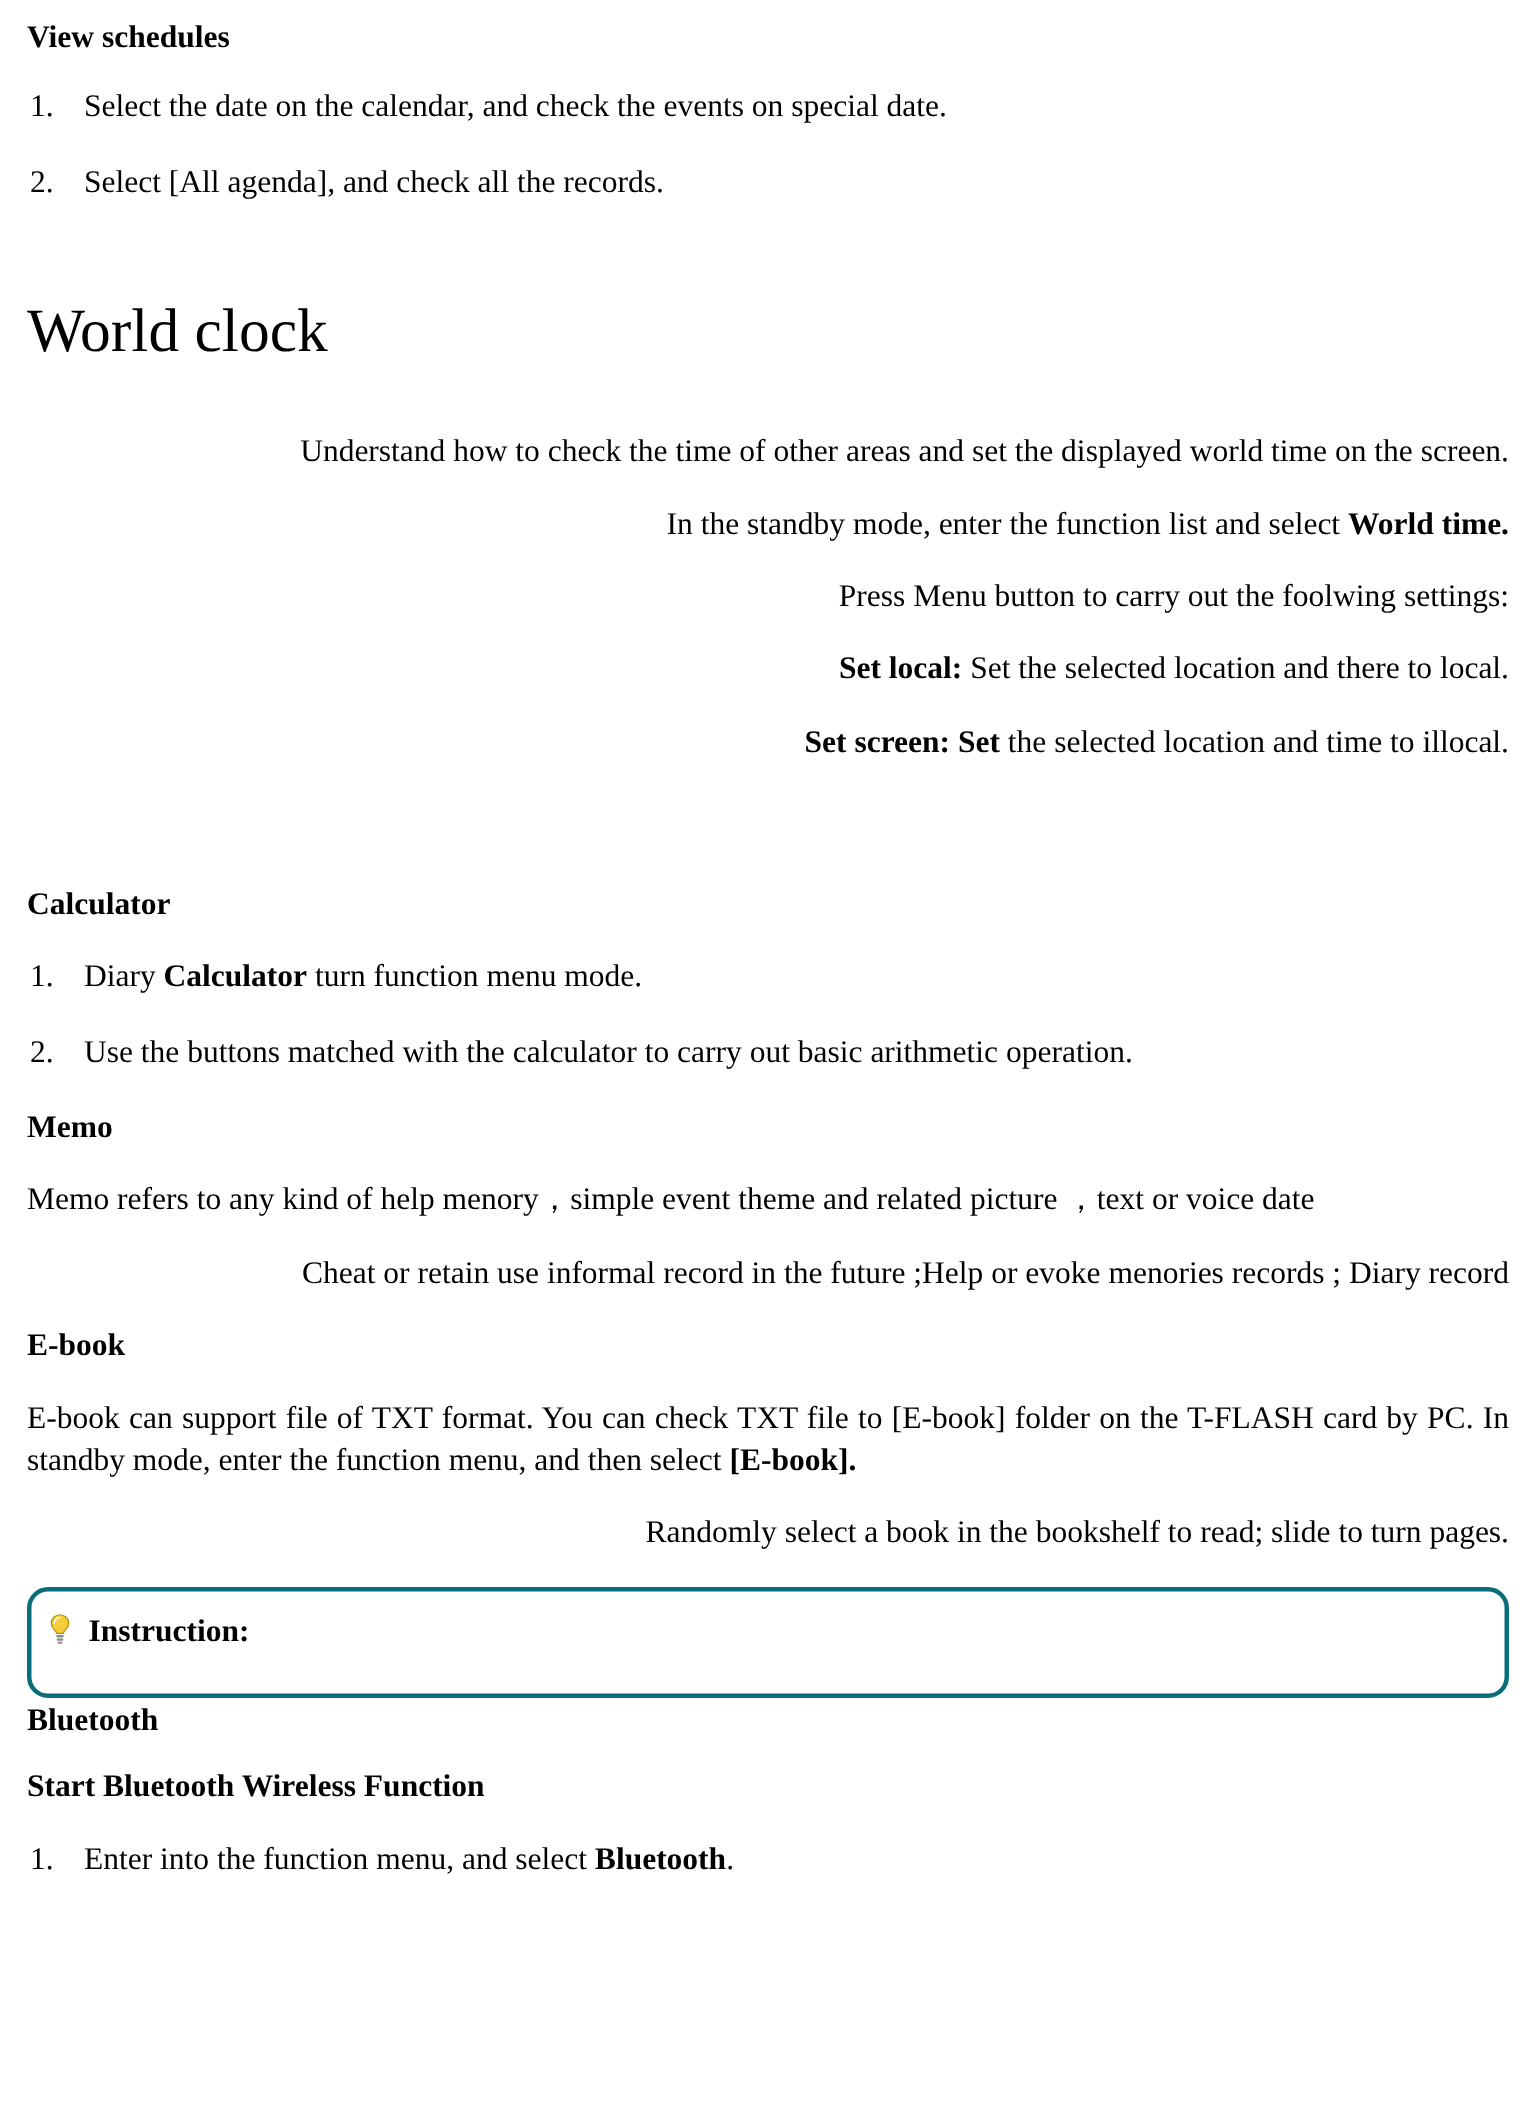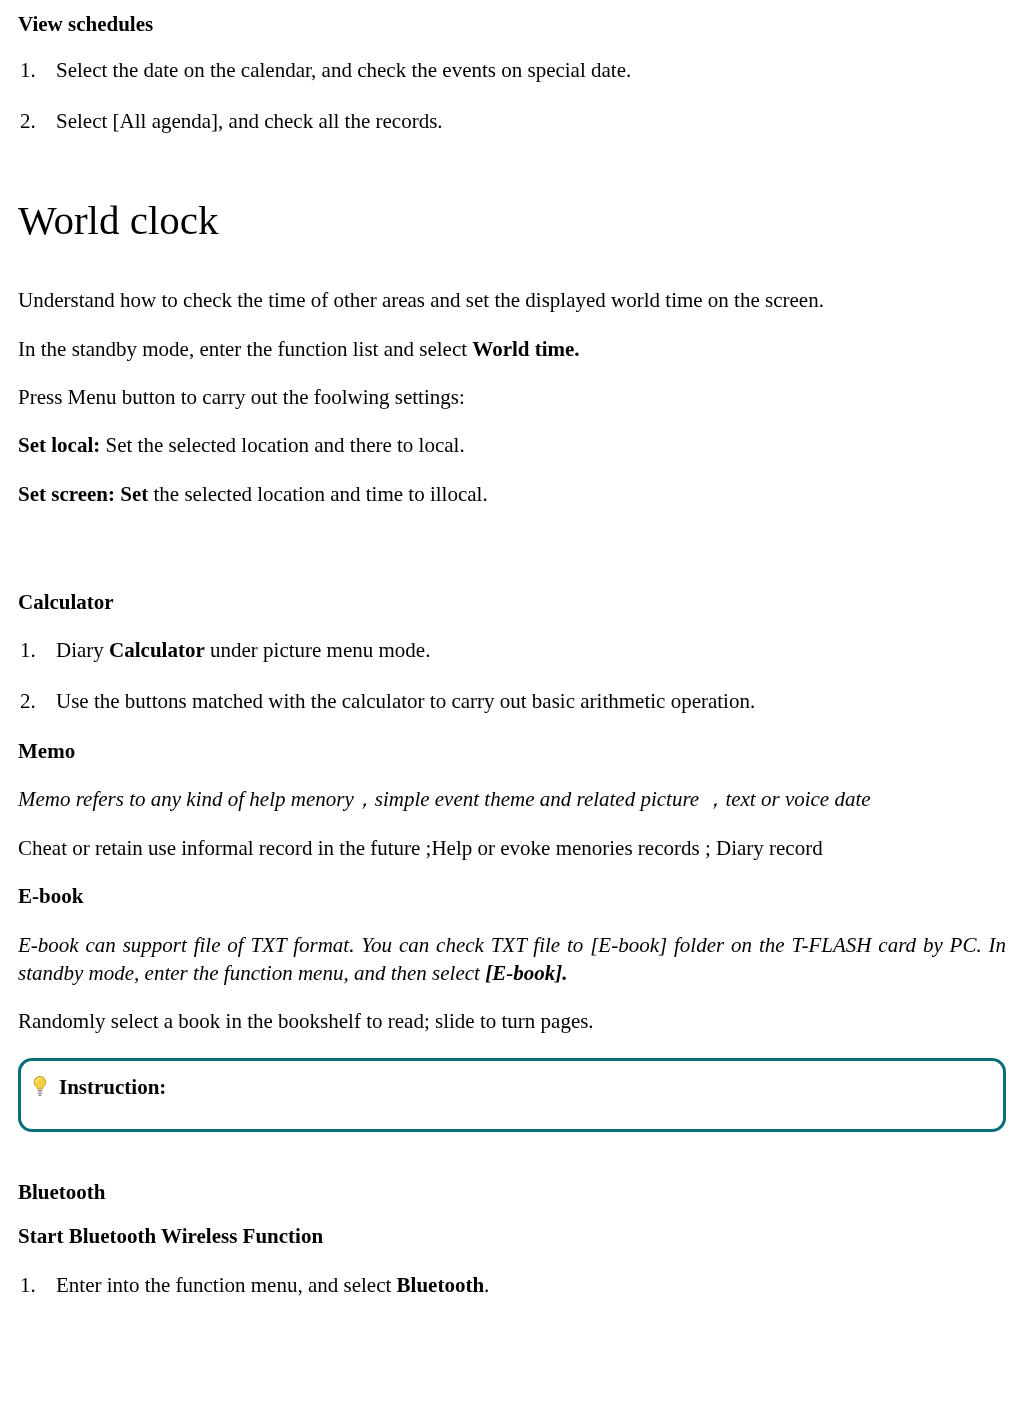"Understand how to check the" .para { text-align: none -> right }
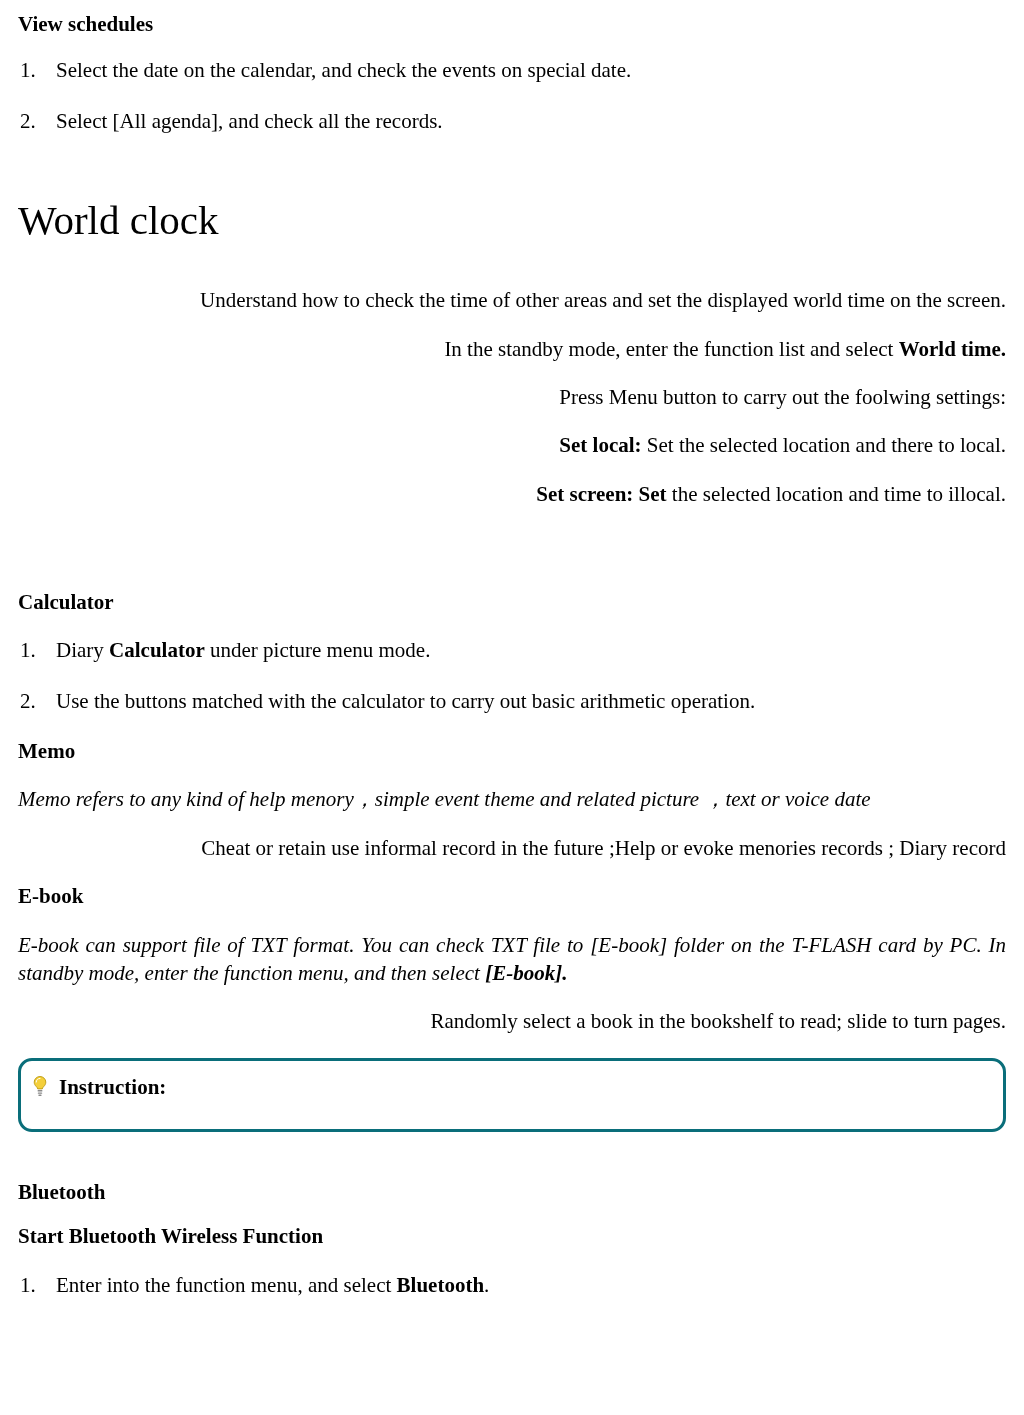"under picture menu mode." span { text: under picture -> turn function }
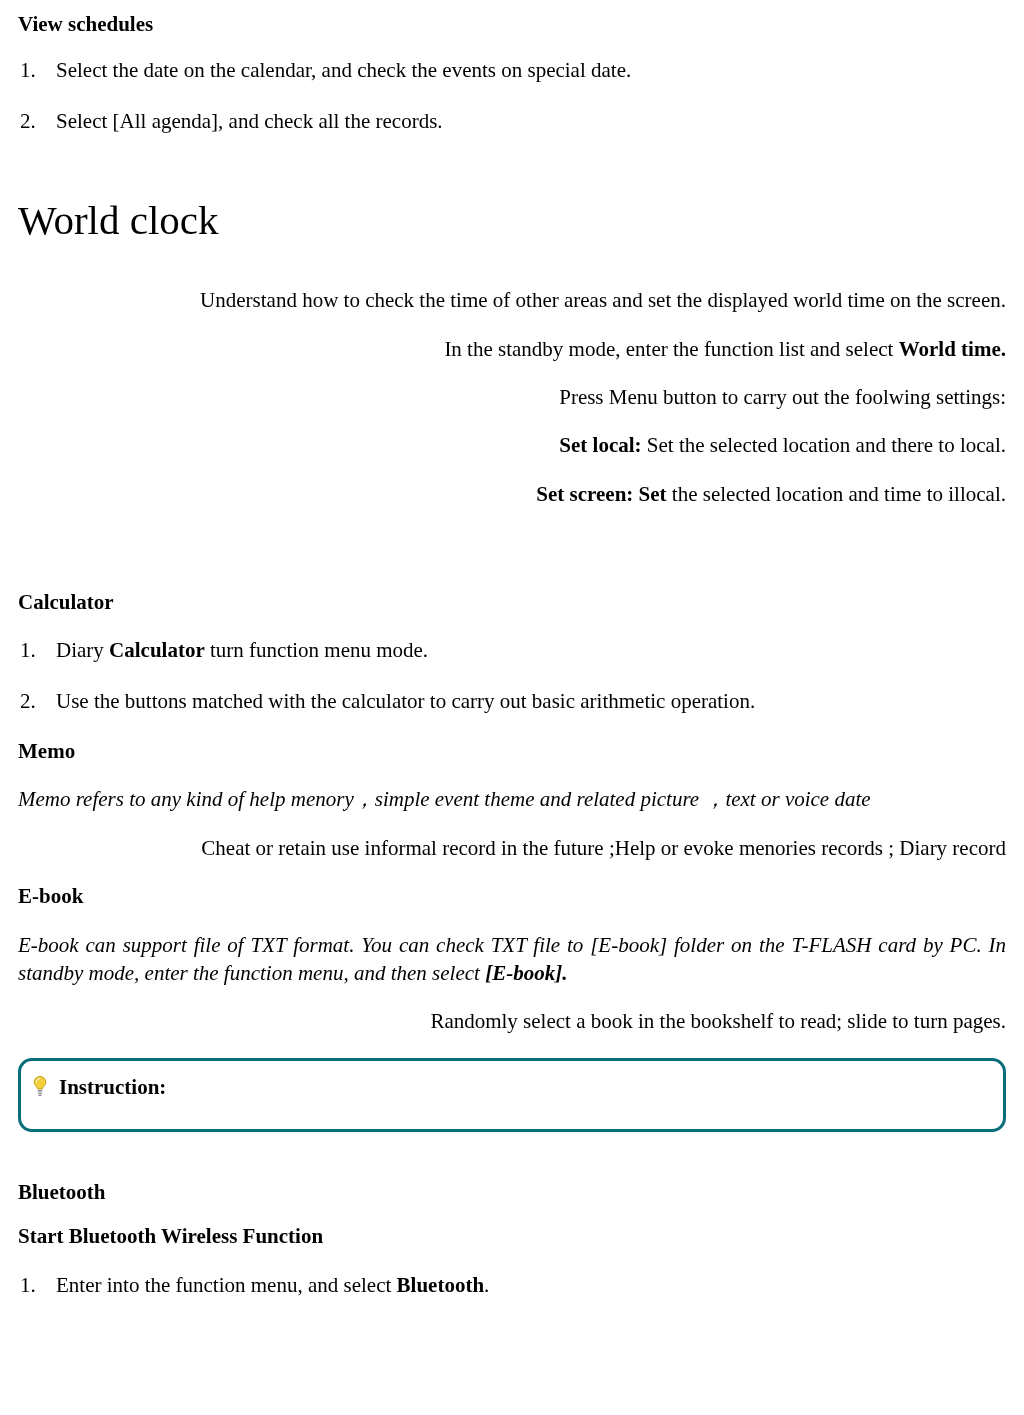"Memo refers to any kind" .justify { font-style: italic -> none }
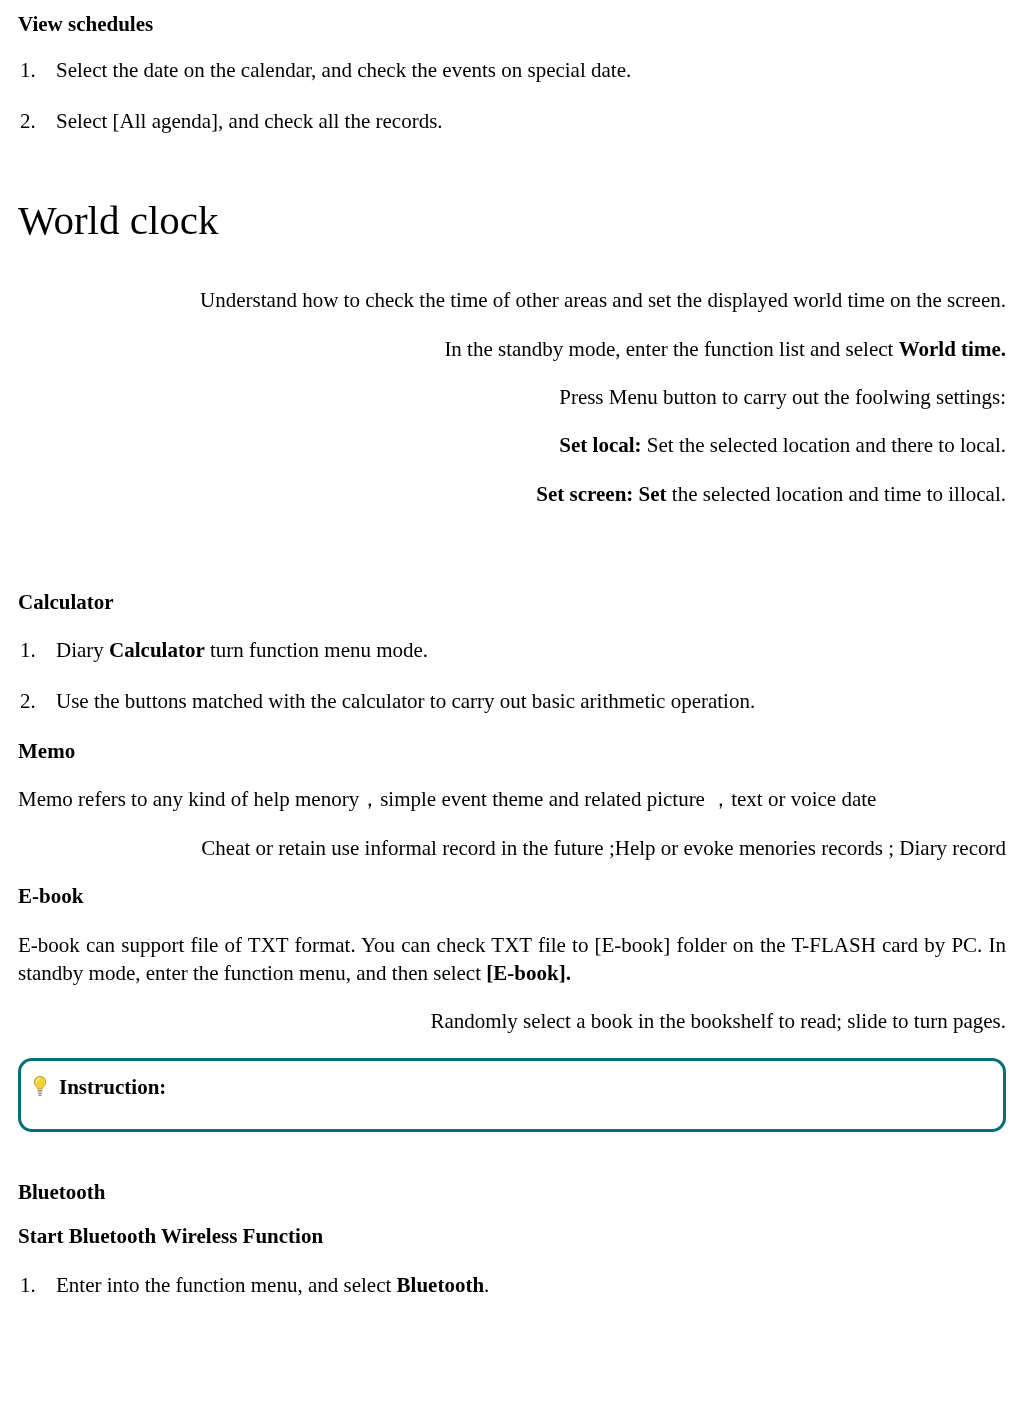"Instruction:" .callout { margin-bottom: 46px -> none }
